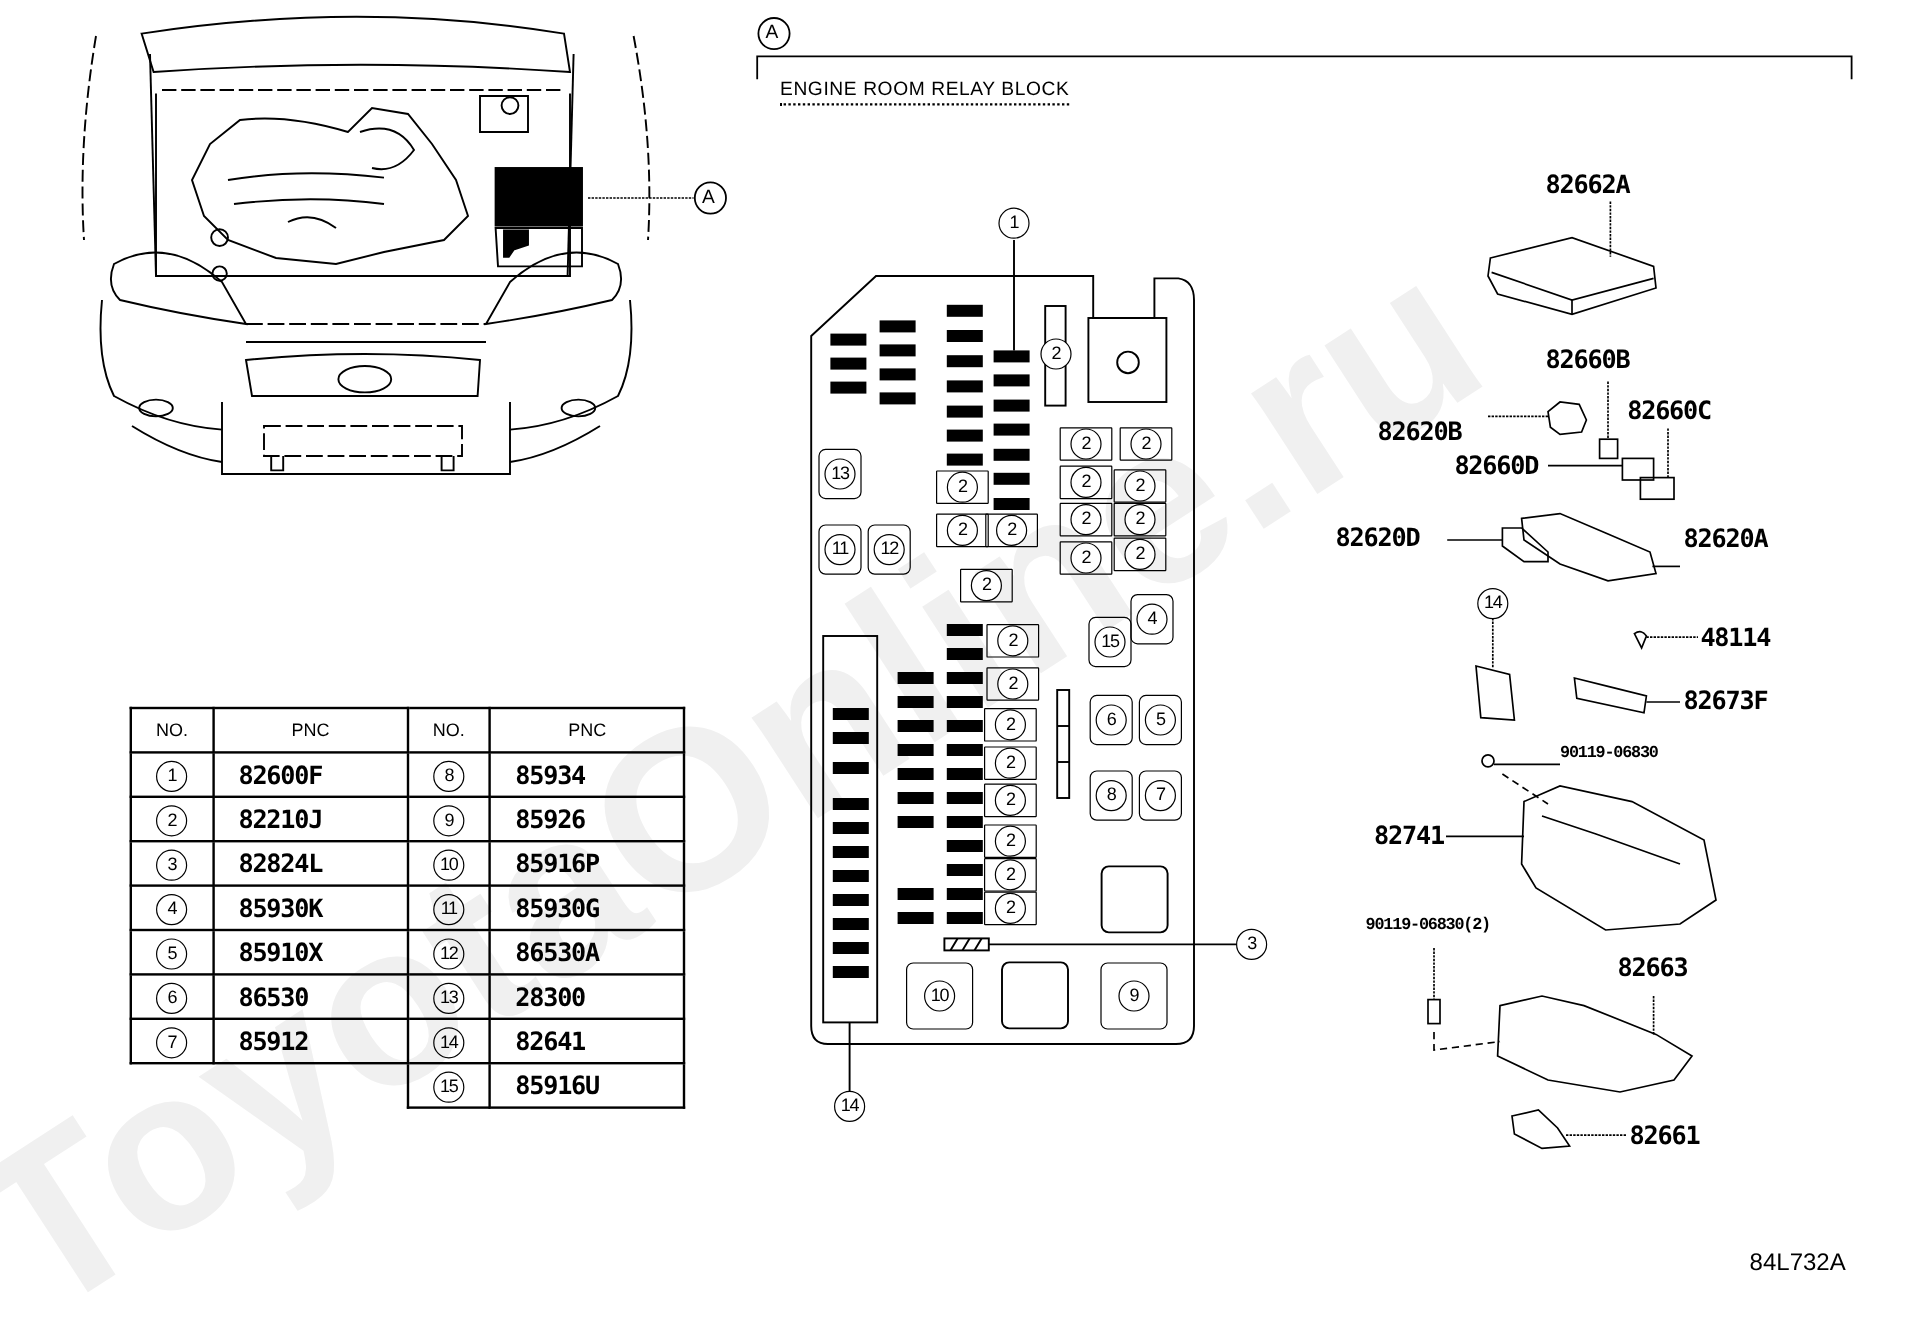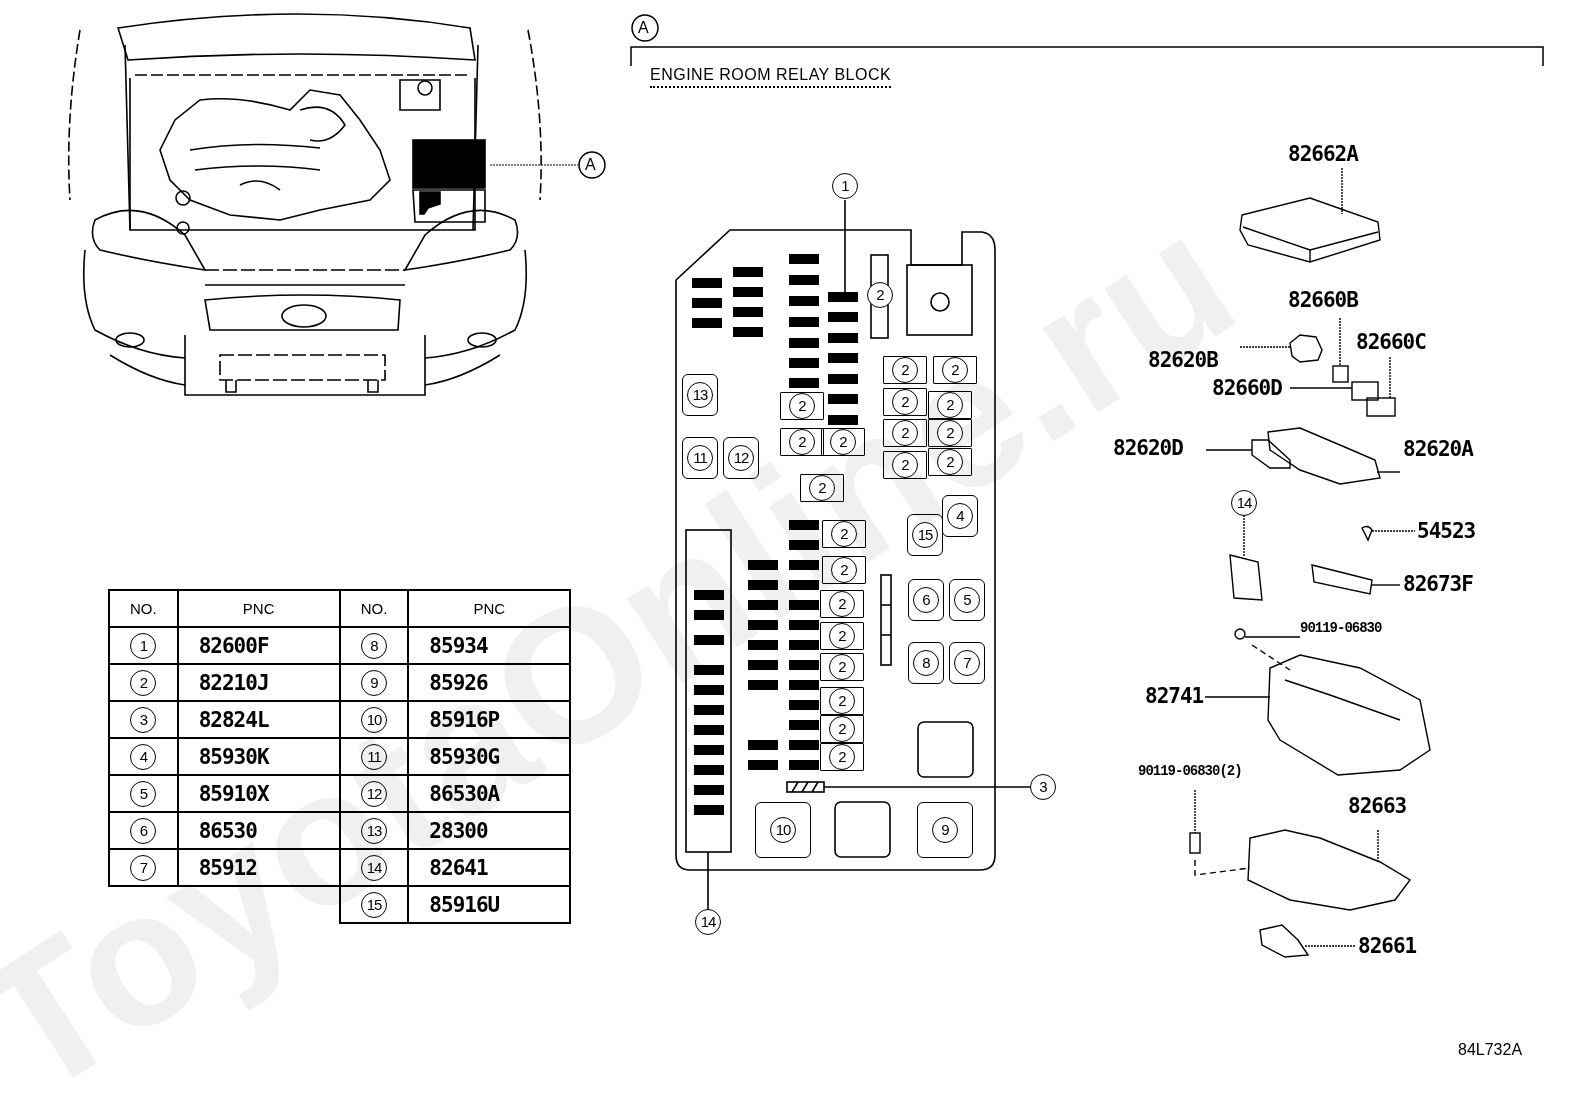"54523" div.abs { text: 54523 -> 48114 }
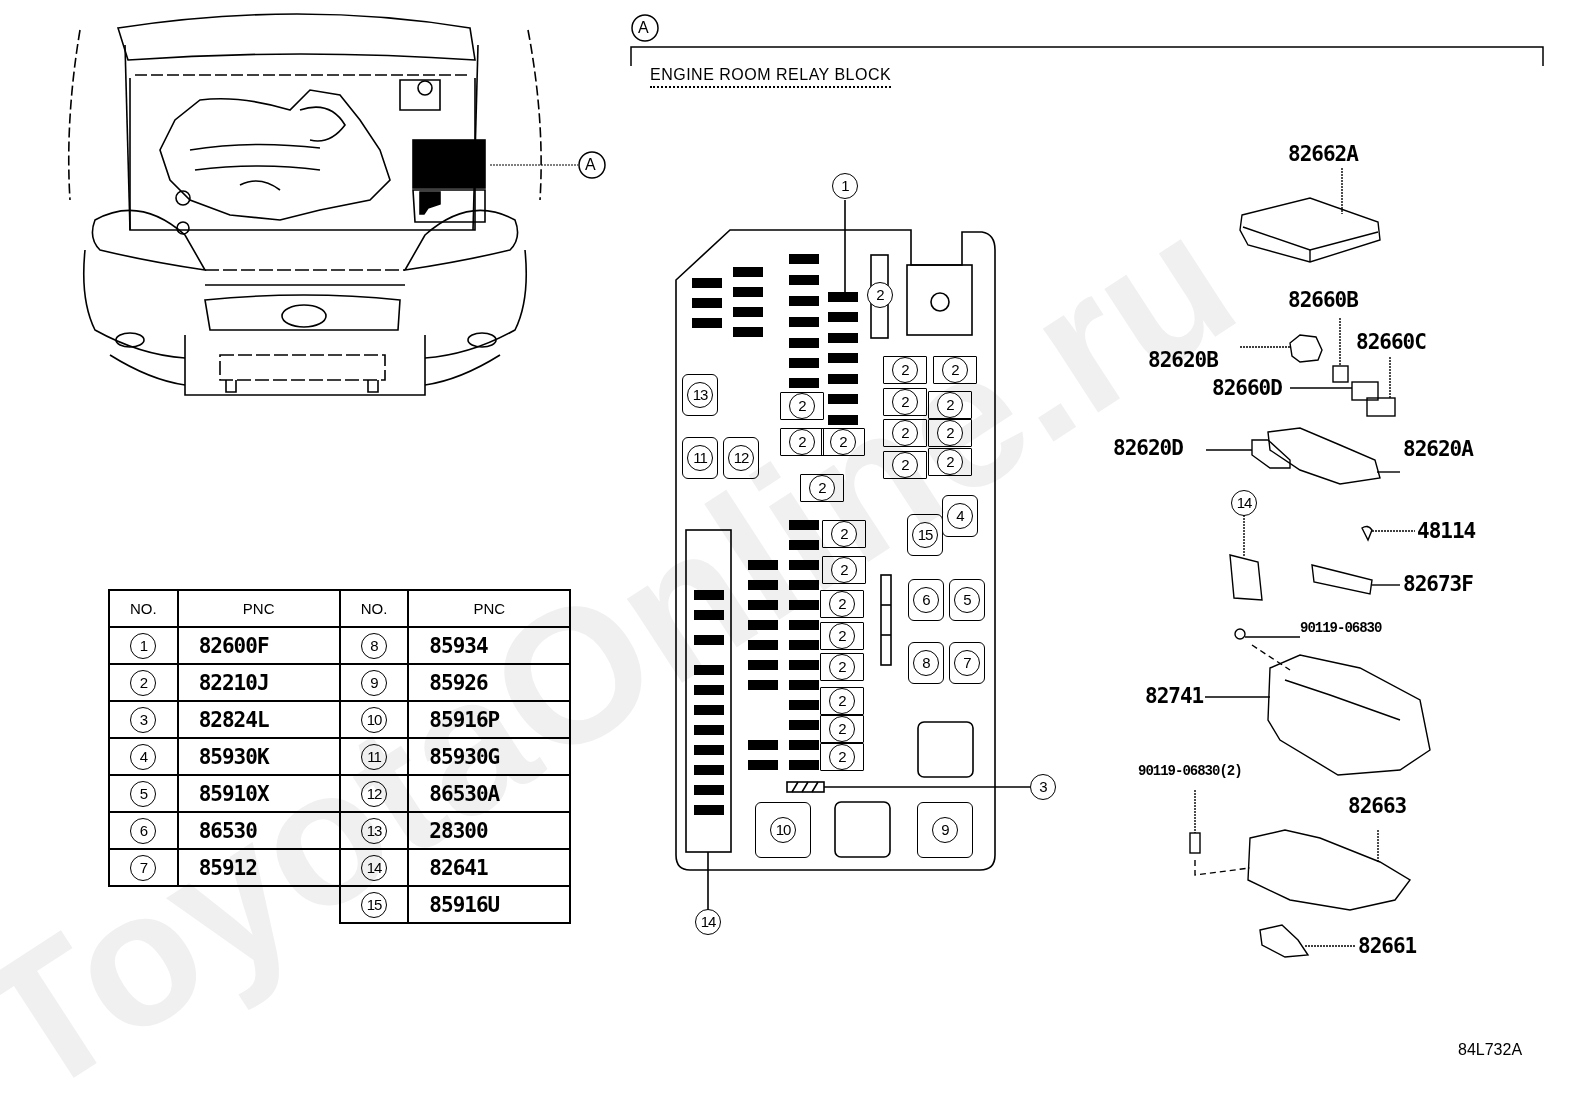"84L732A" .diagram-code { font-size: 16px -> 20px }
